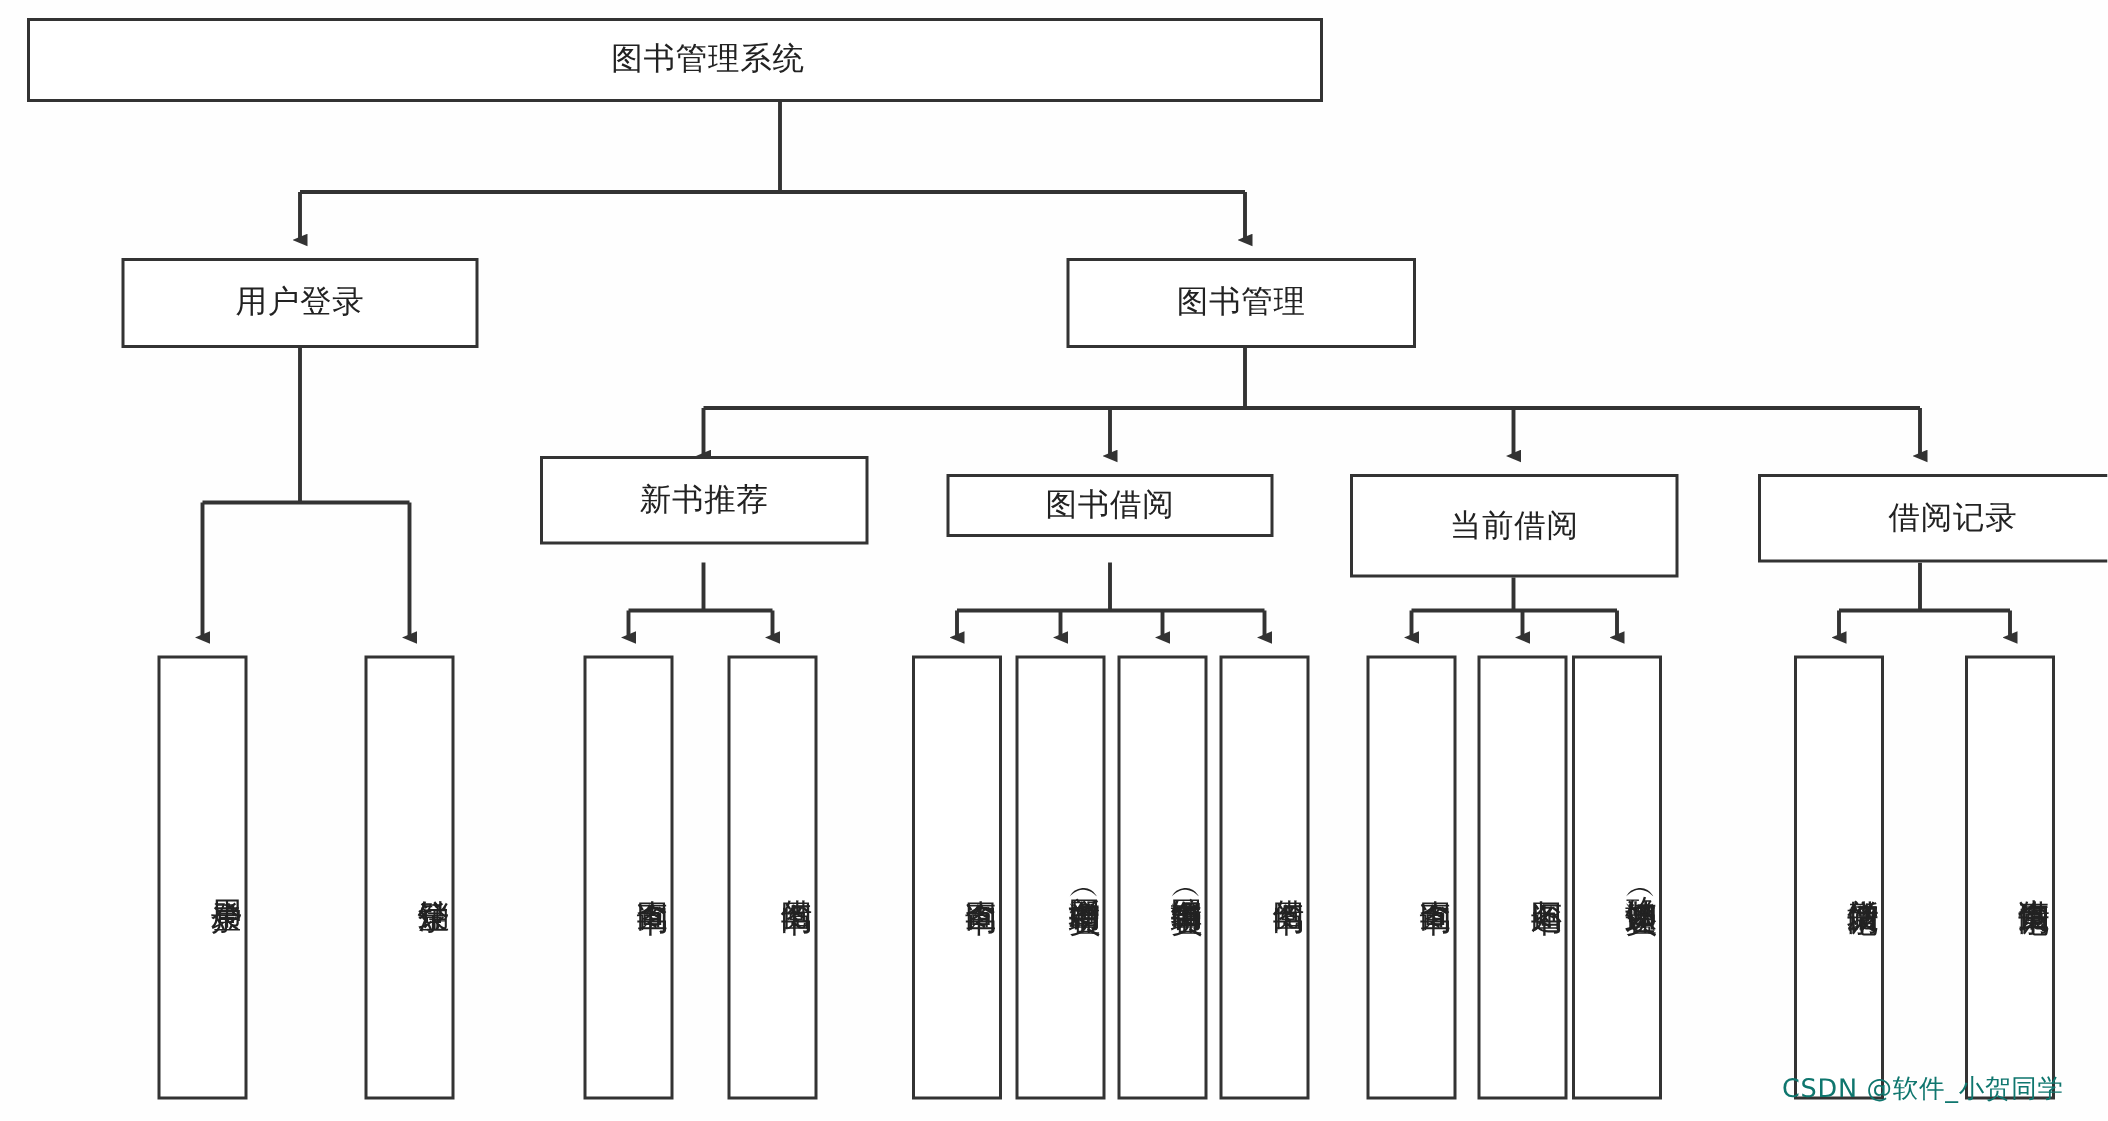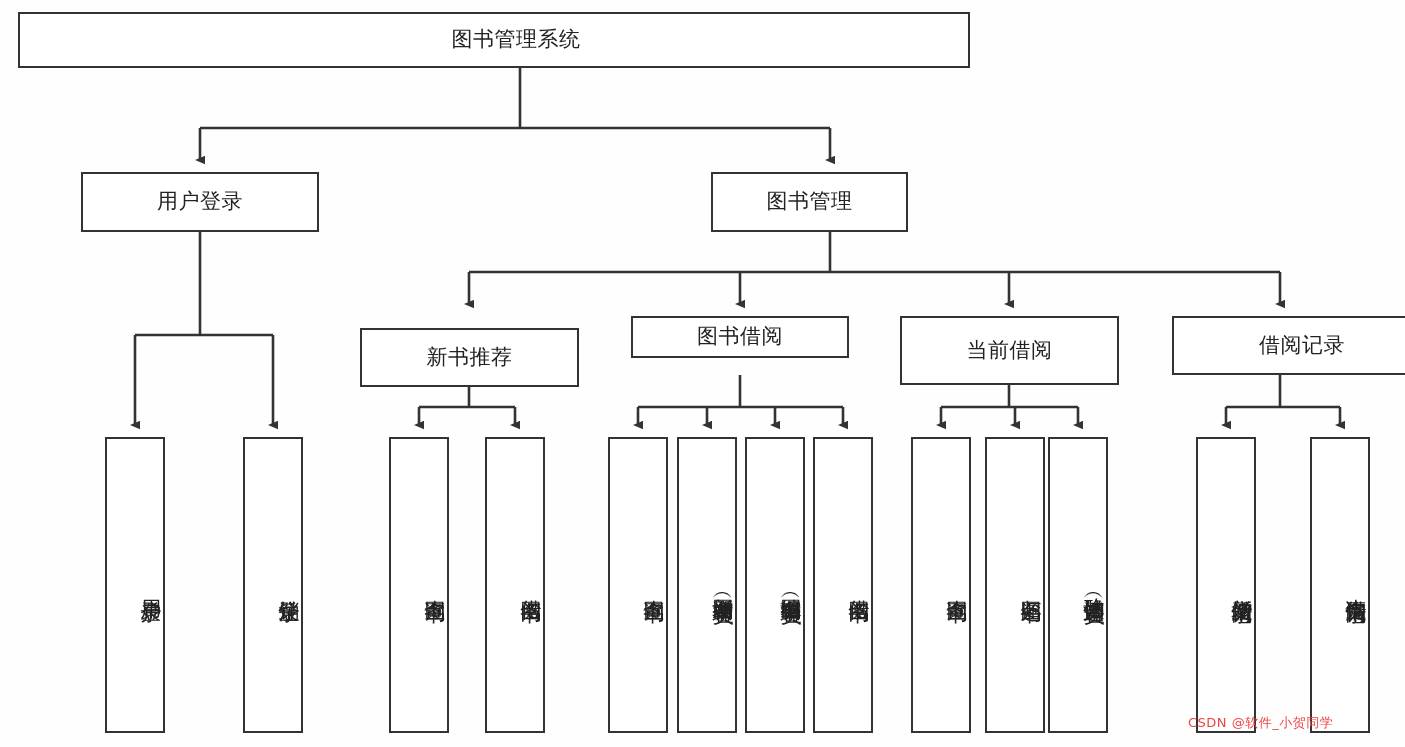"图书管理系统" div.node { width: 952px -> 864px }
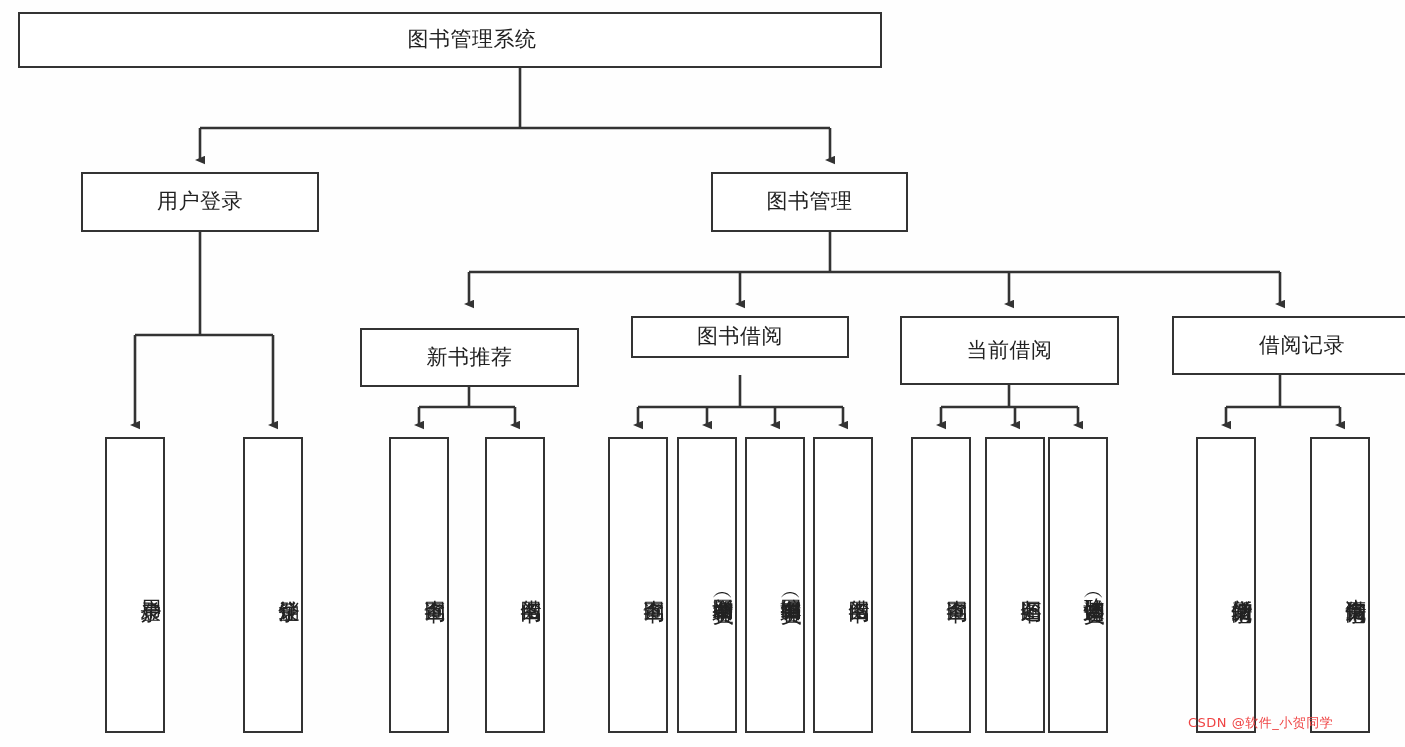"图书管理" div.node { width: 197px -> 233px }
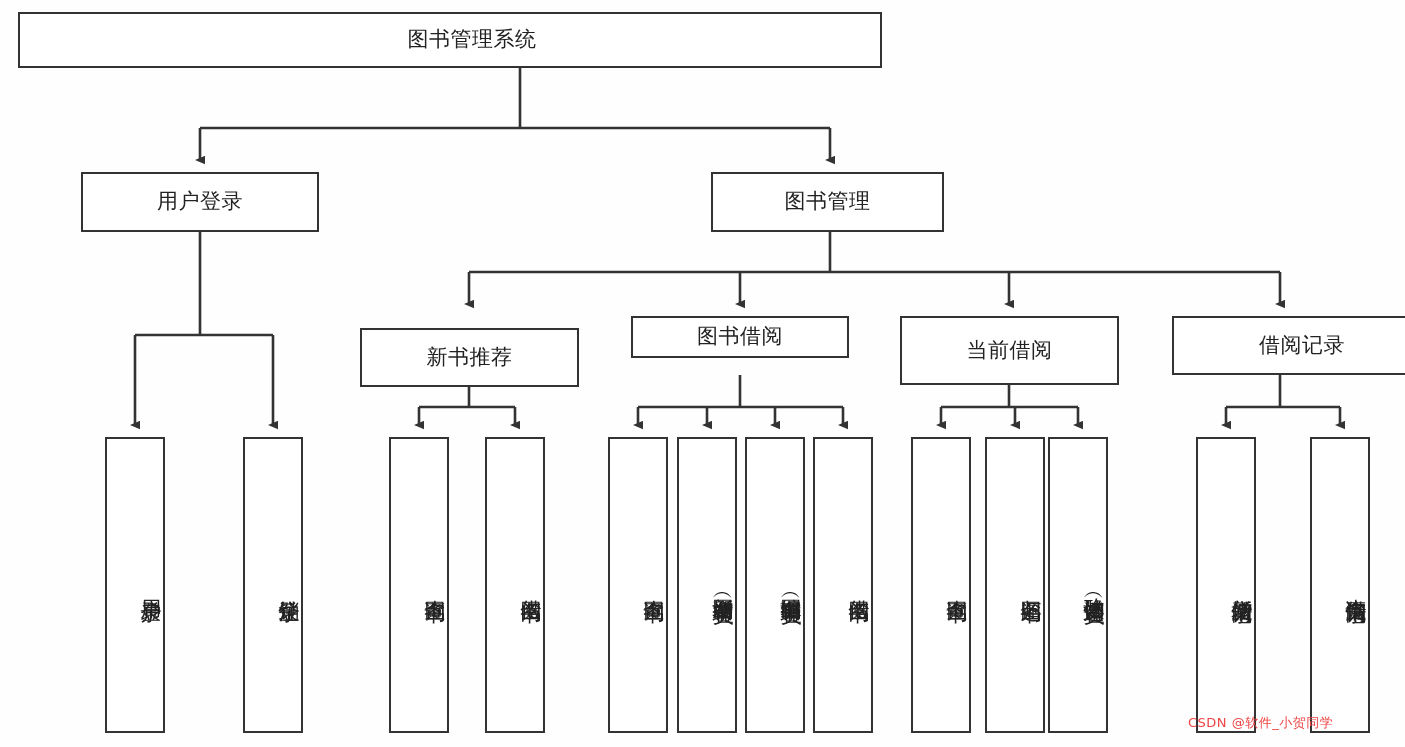"新书推荐" div.node { top: 328px -> 304px }
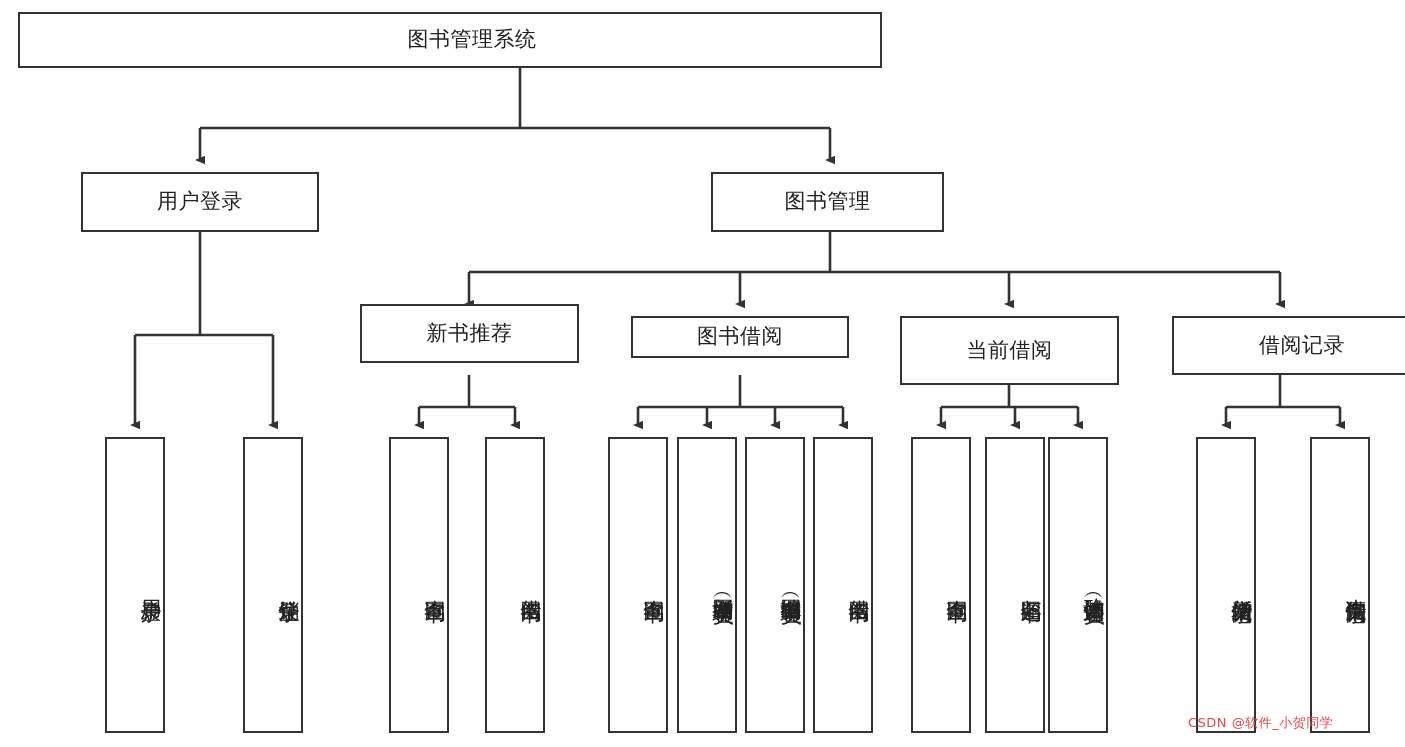"CSDN @软件_小贺同学" .watermark { color: #ef4444 -> #0f766e; font-size: 13px -> 17px }
